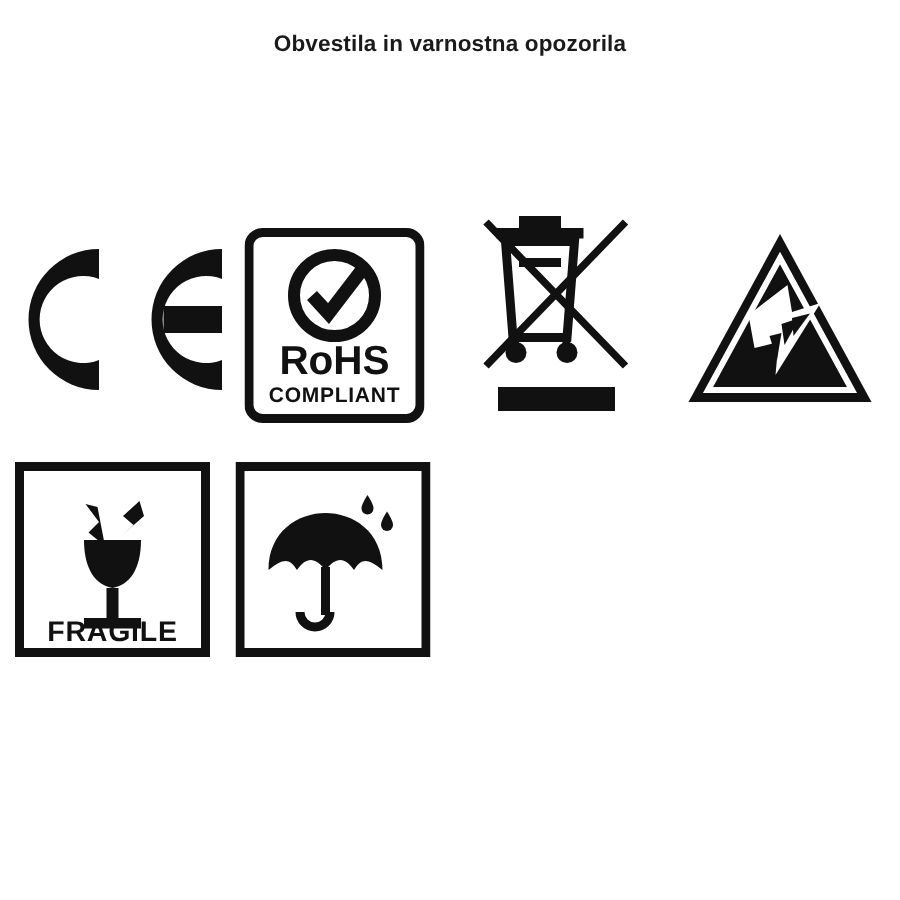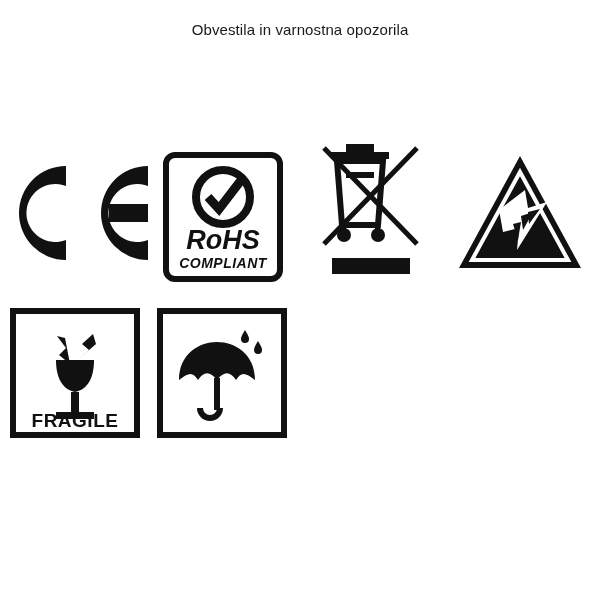"Obvestila in varnostna opozorila" #page-title { font-weight: none -> bold }
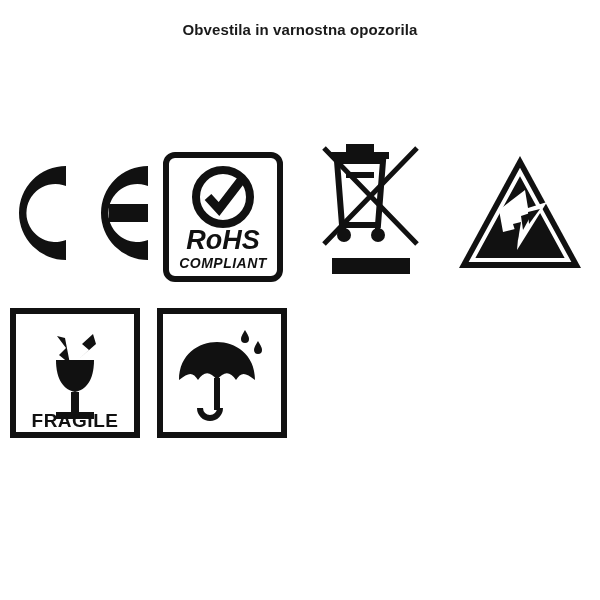"RoHS" #sym-rohs { font-style: italic -> none }
